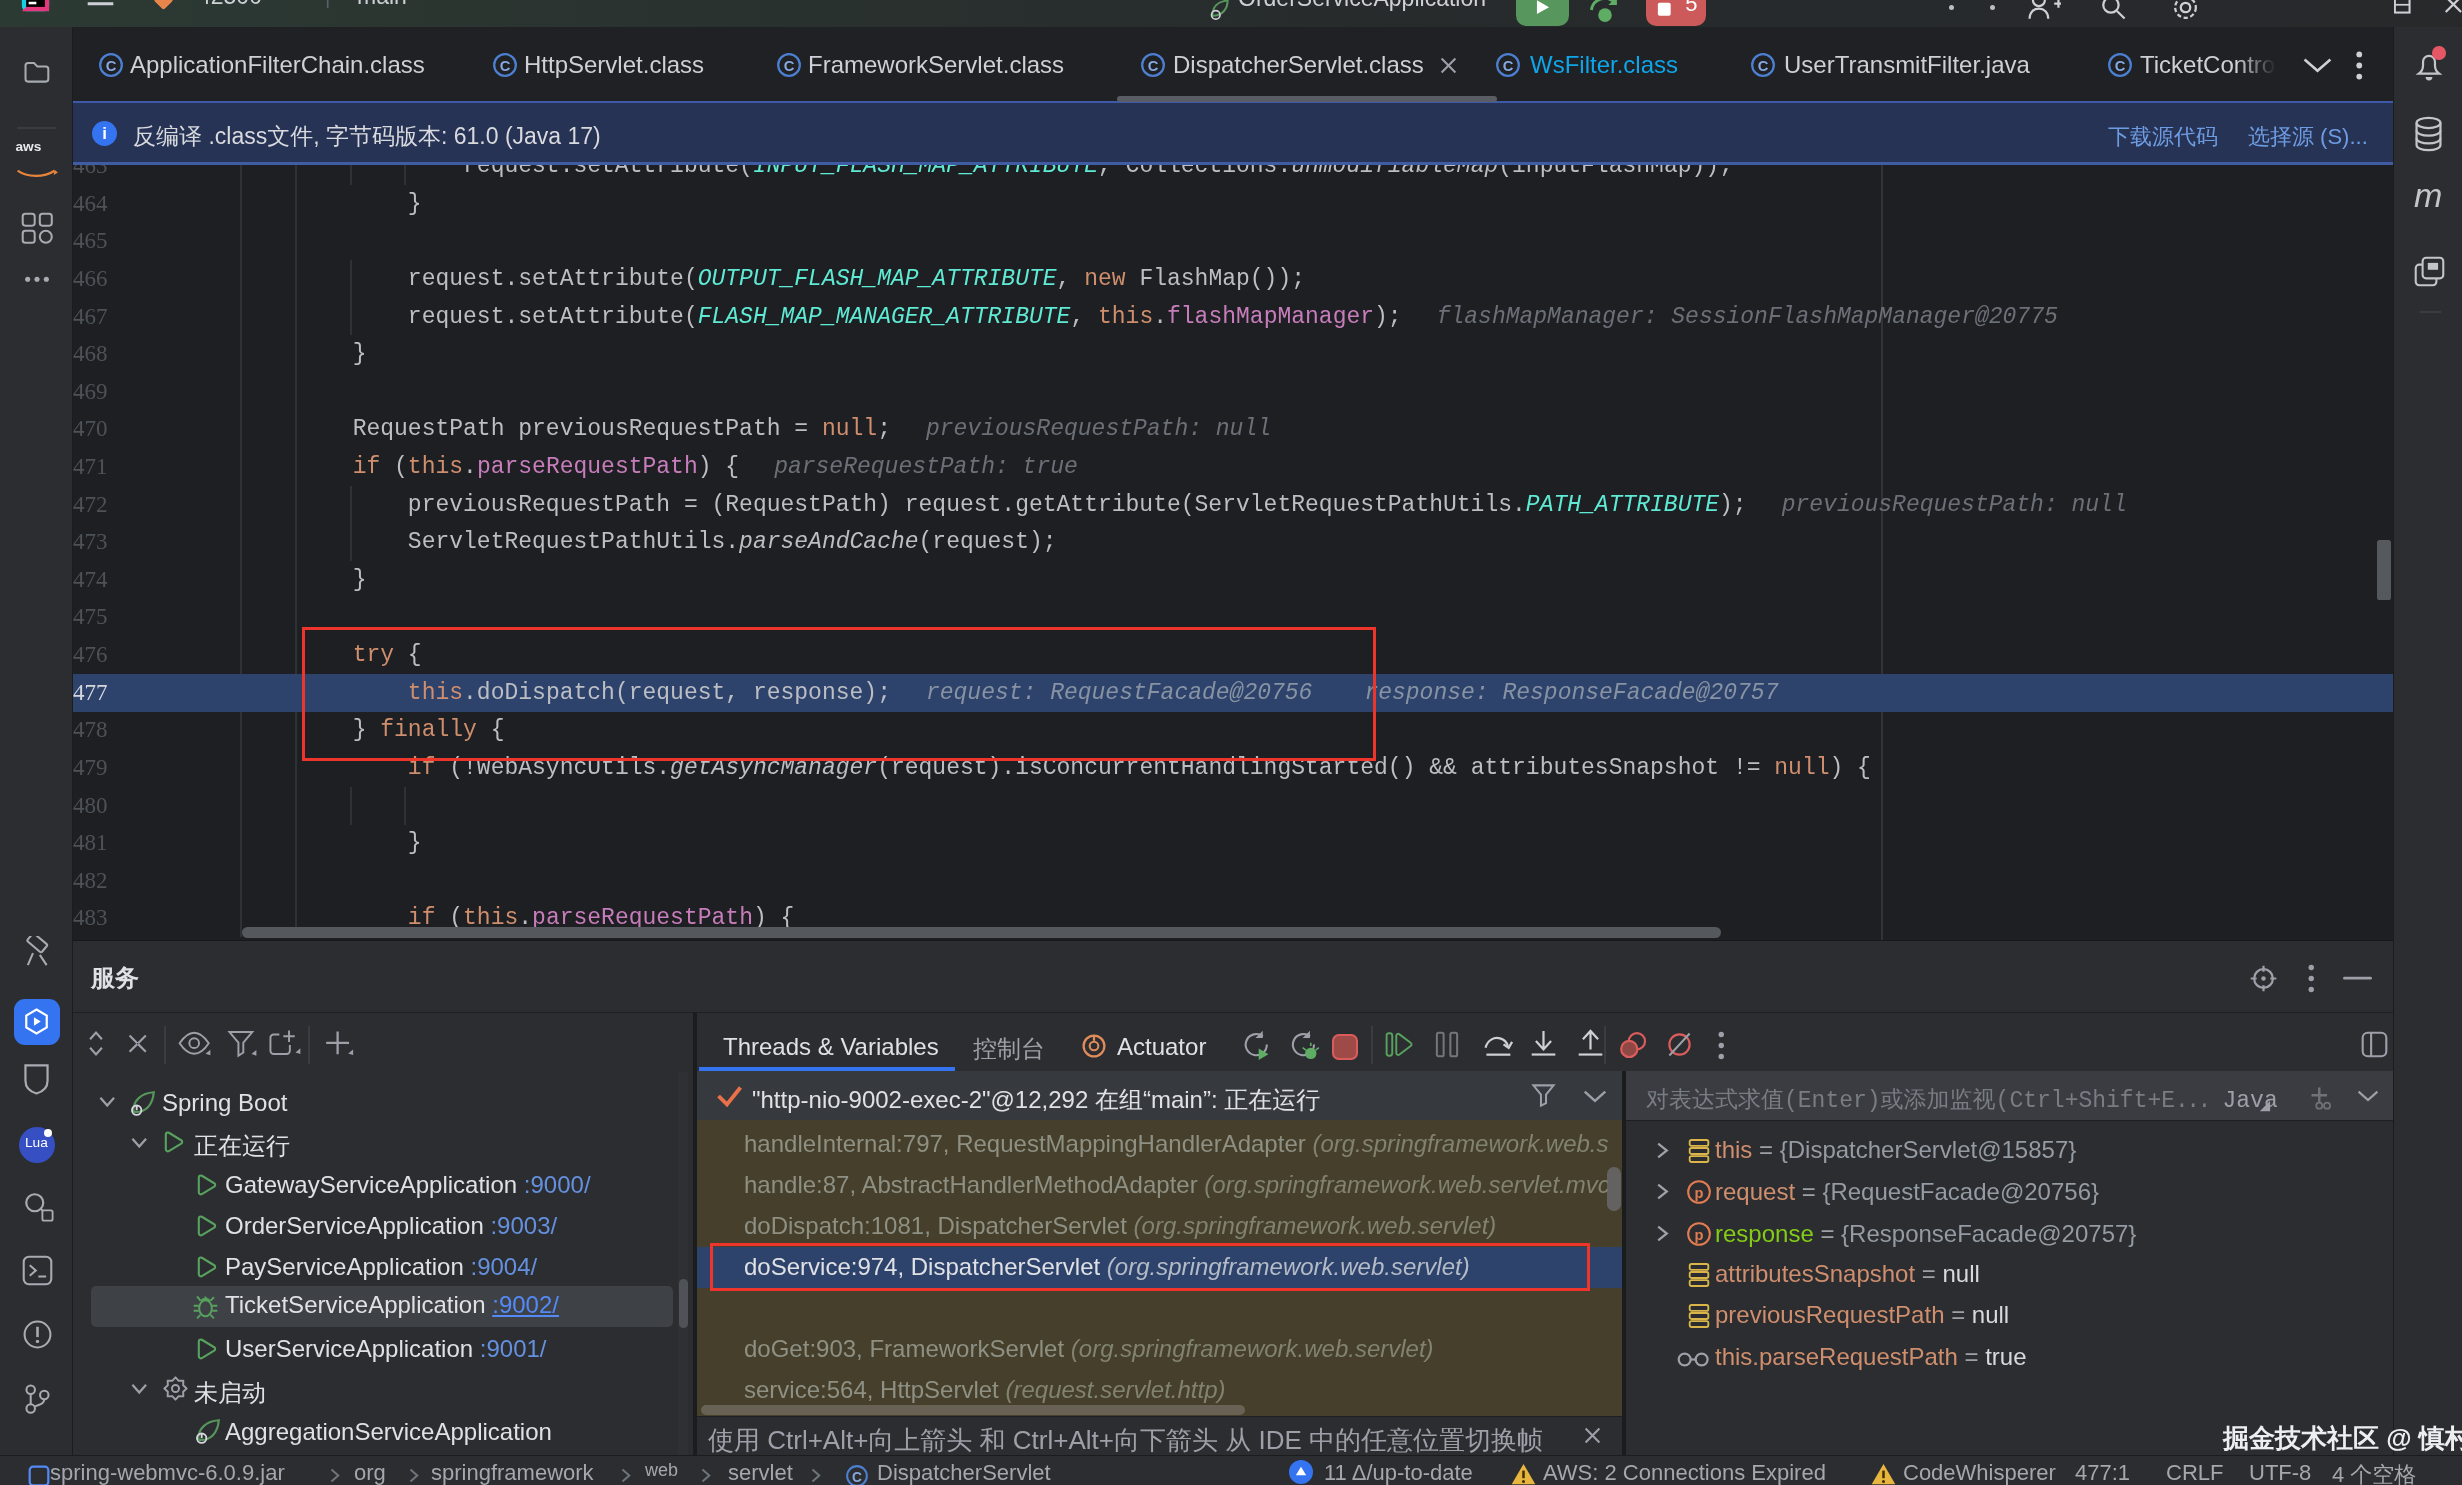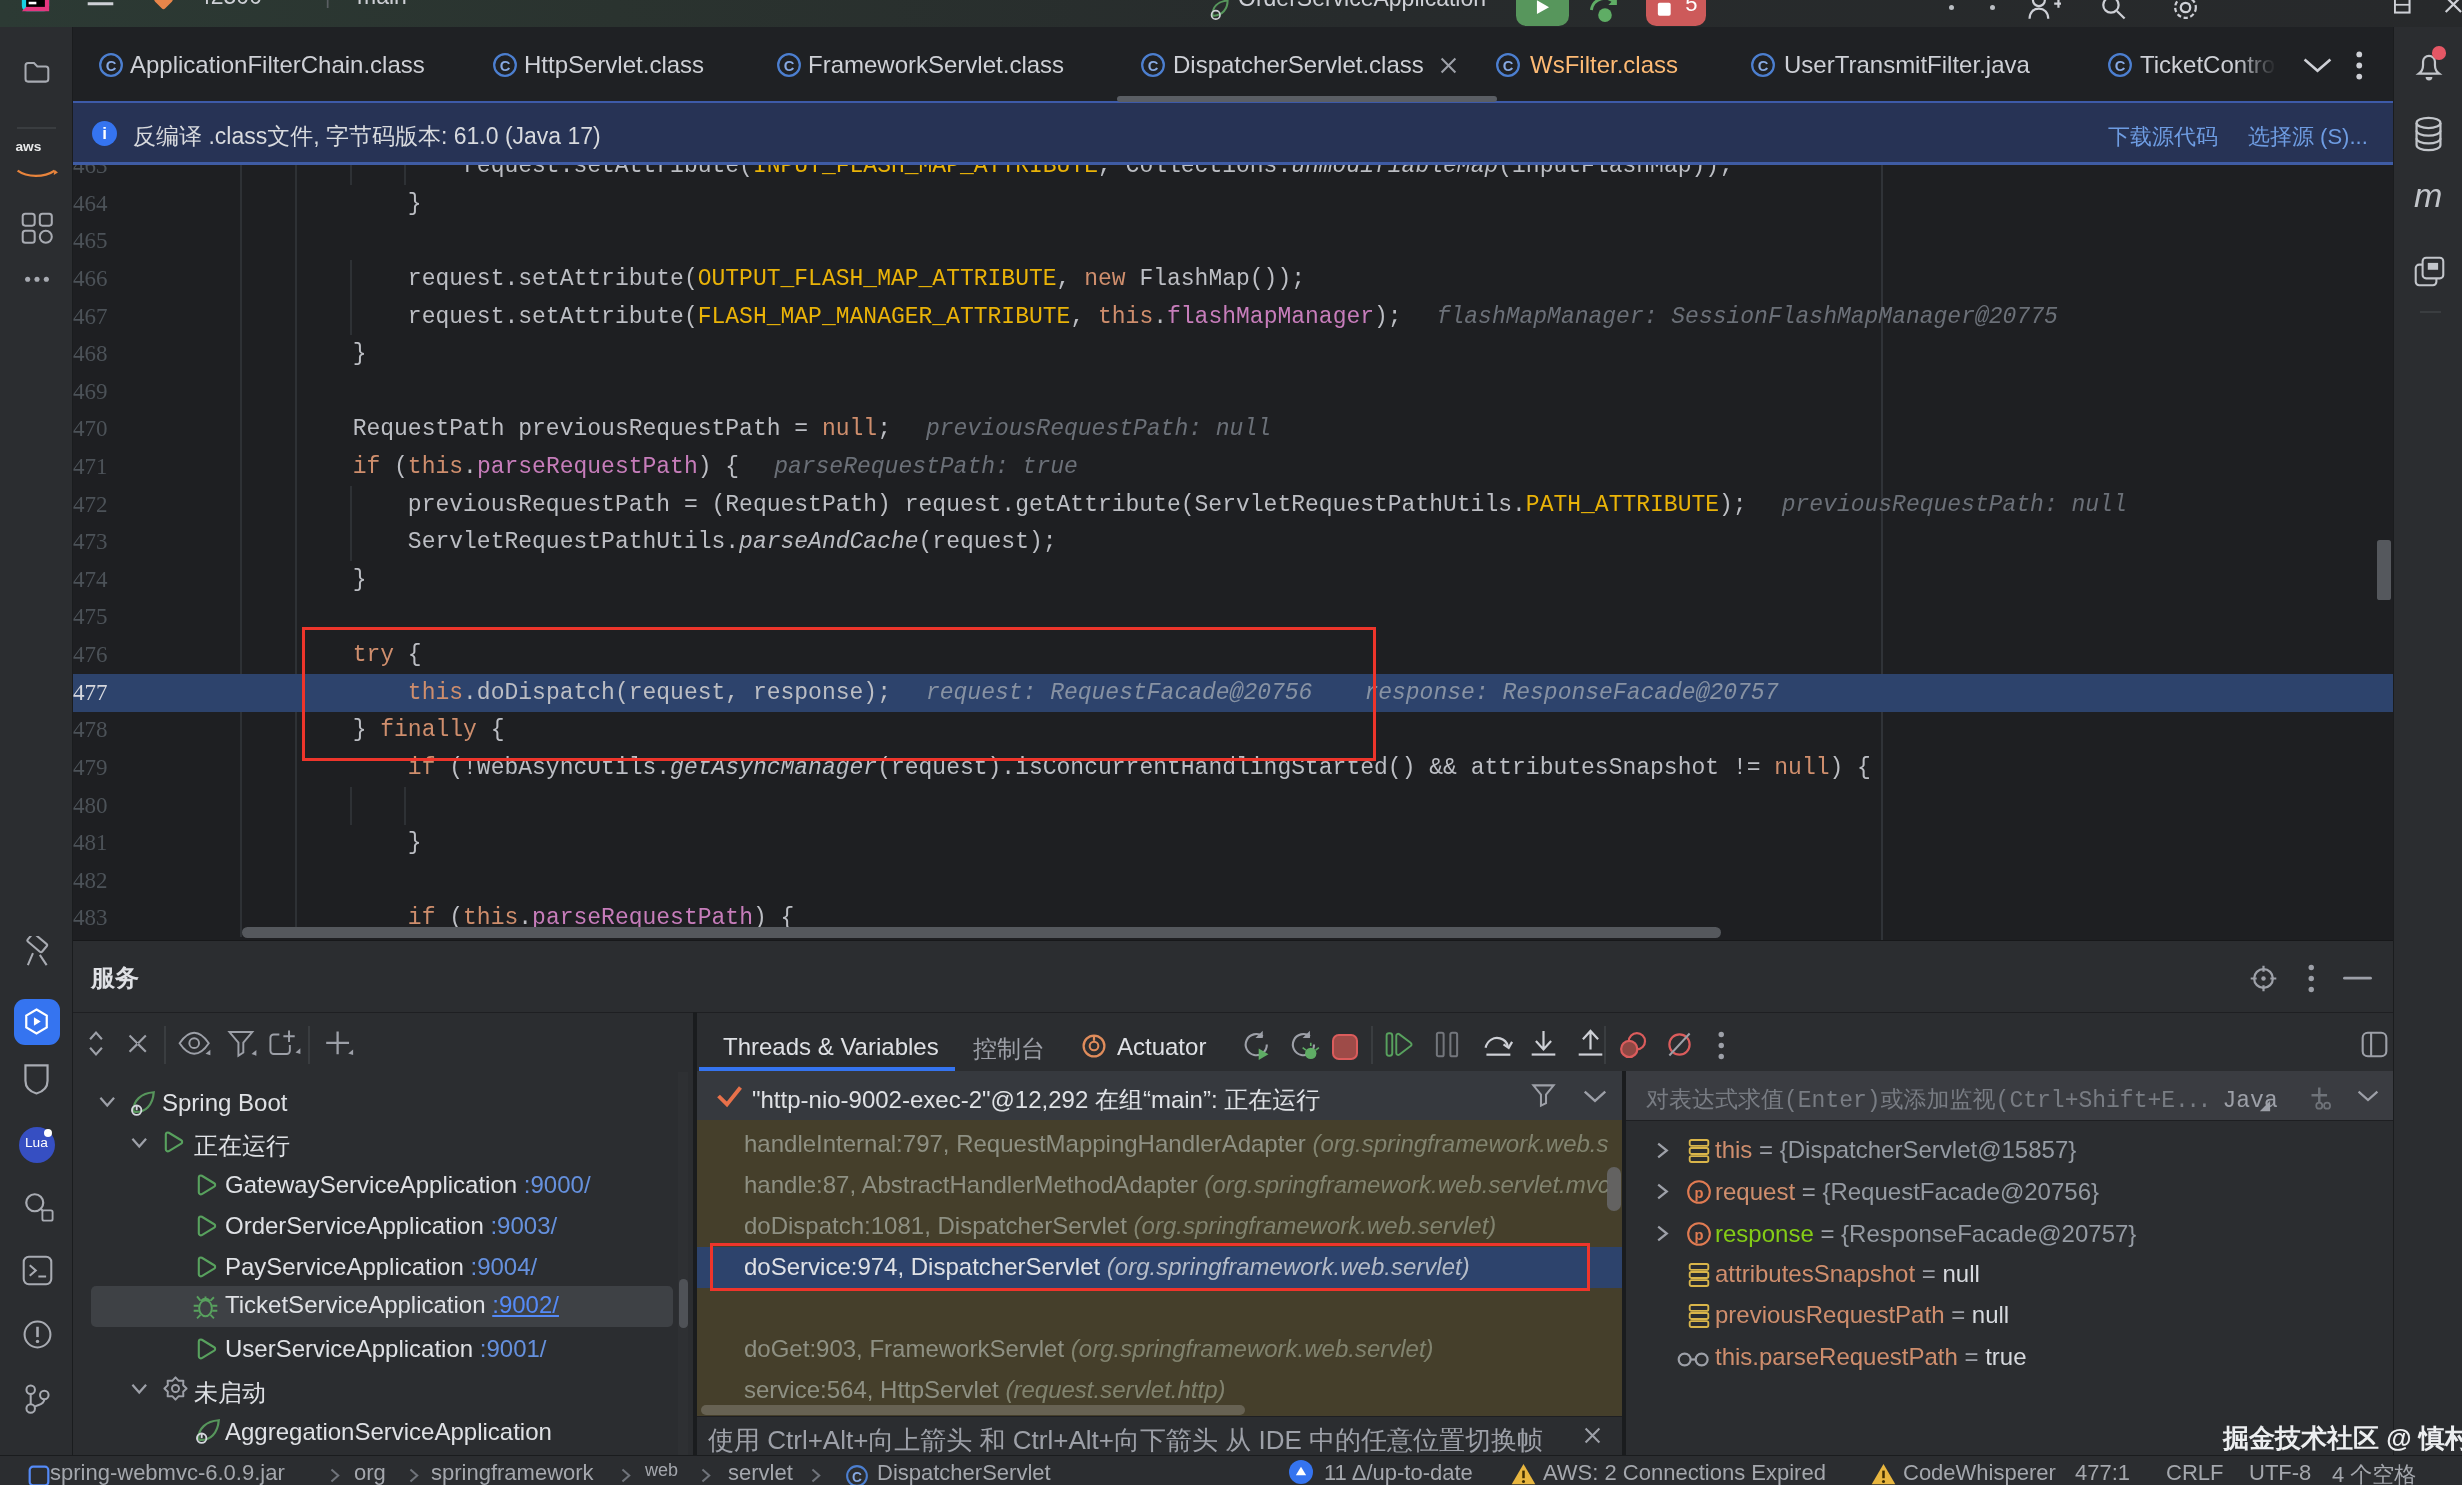"WsFilter.class" div.row { color: #fdba74 -> #0ea5e9 }
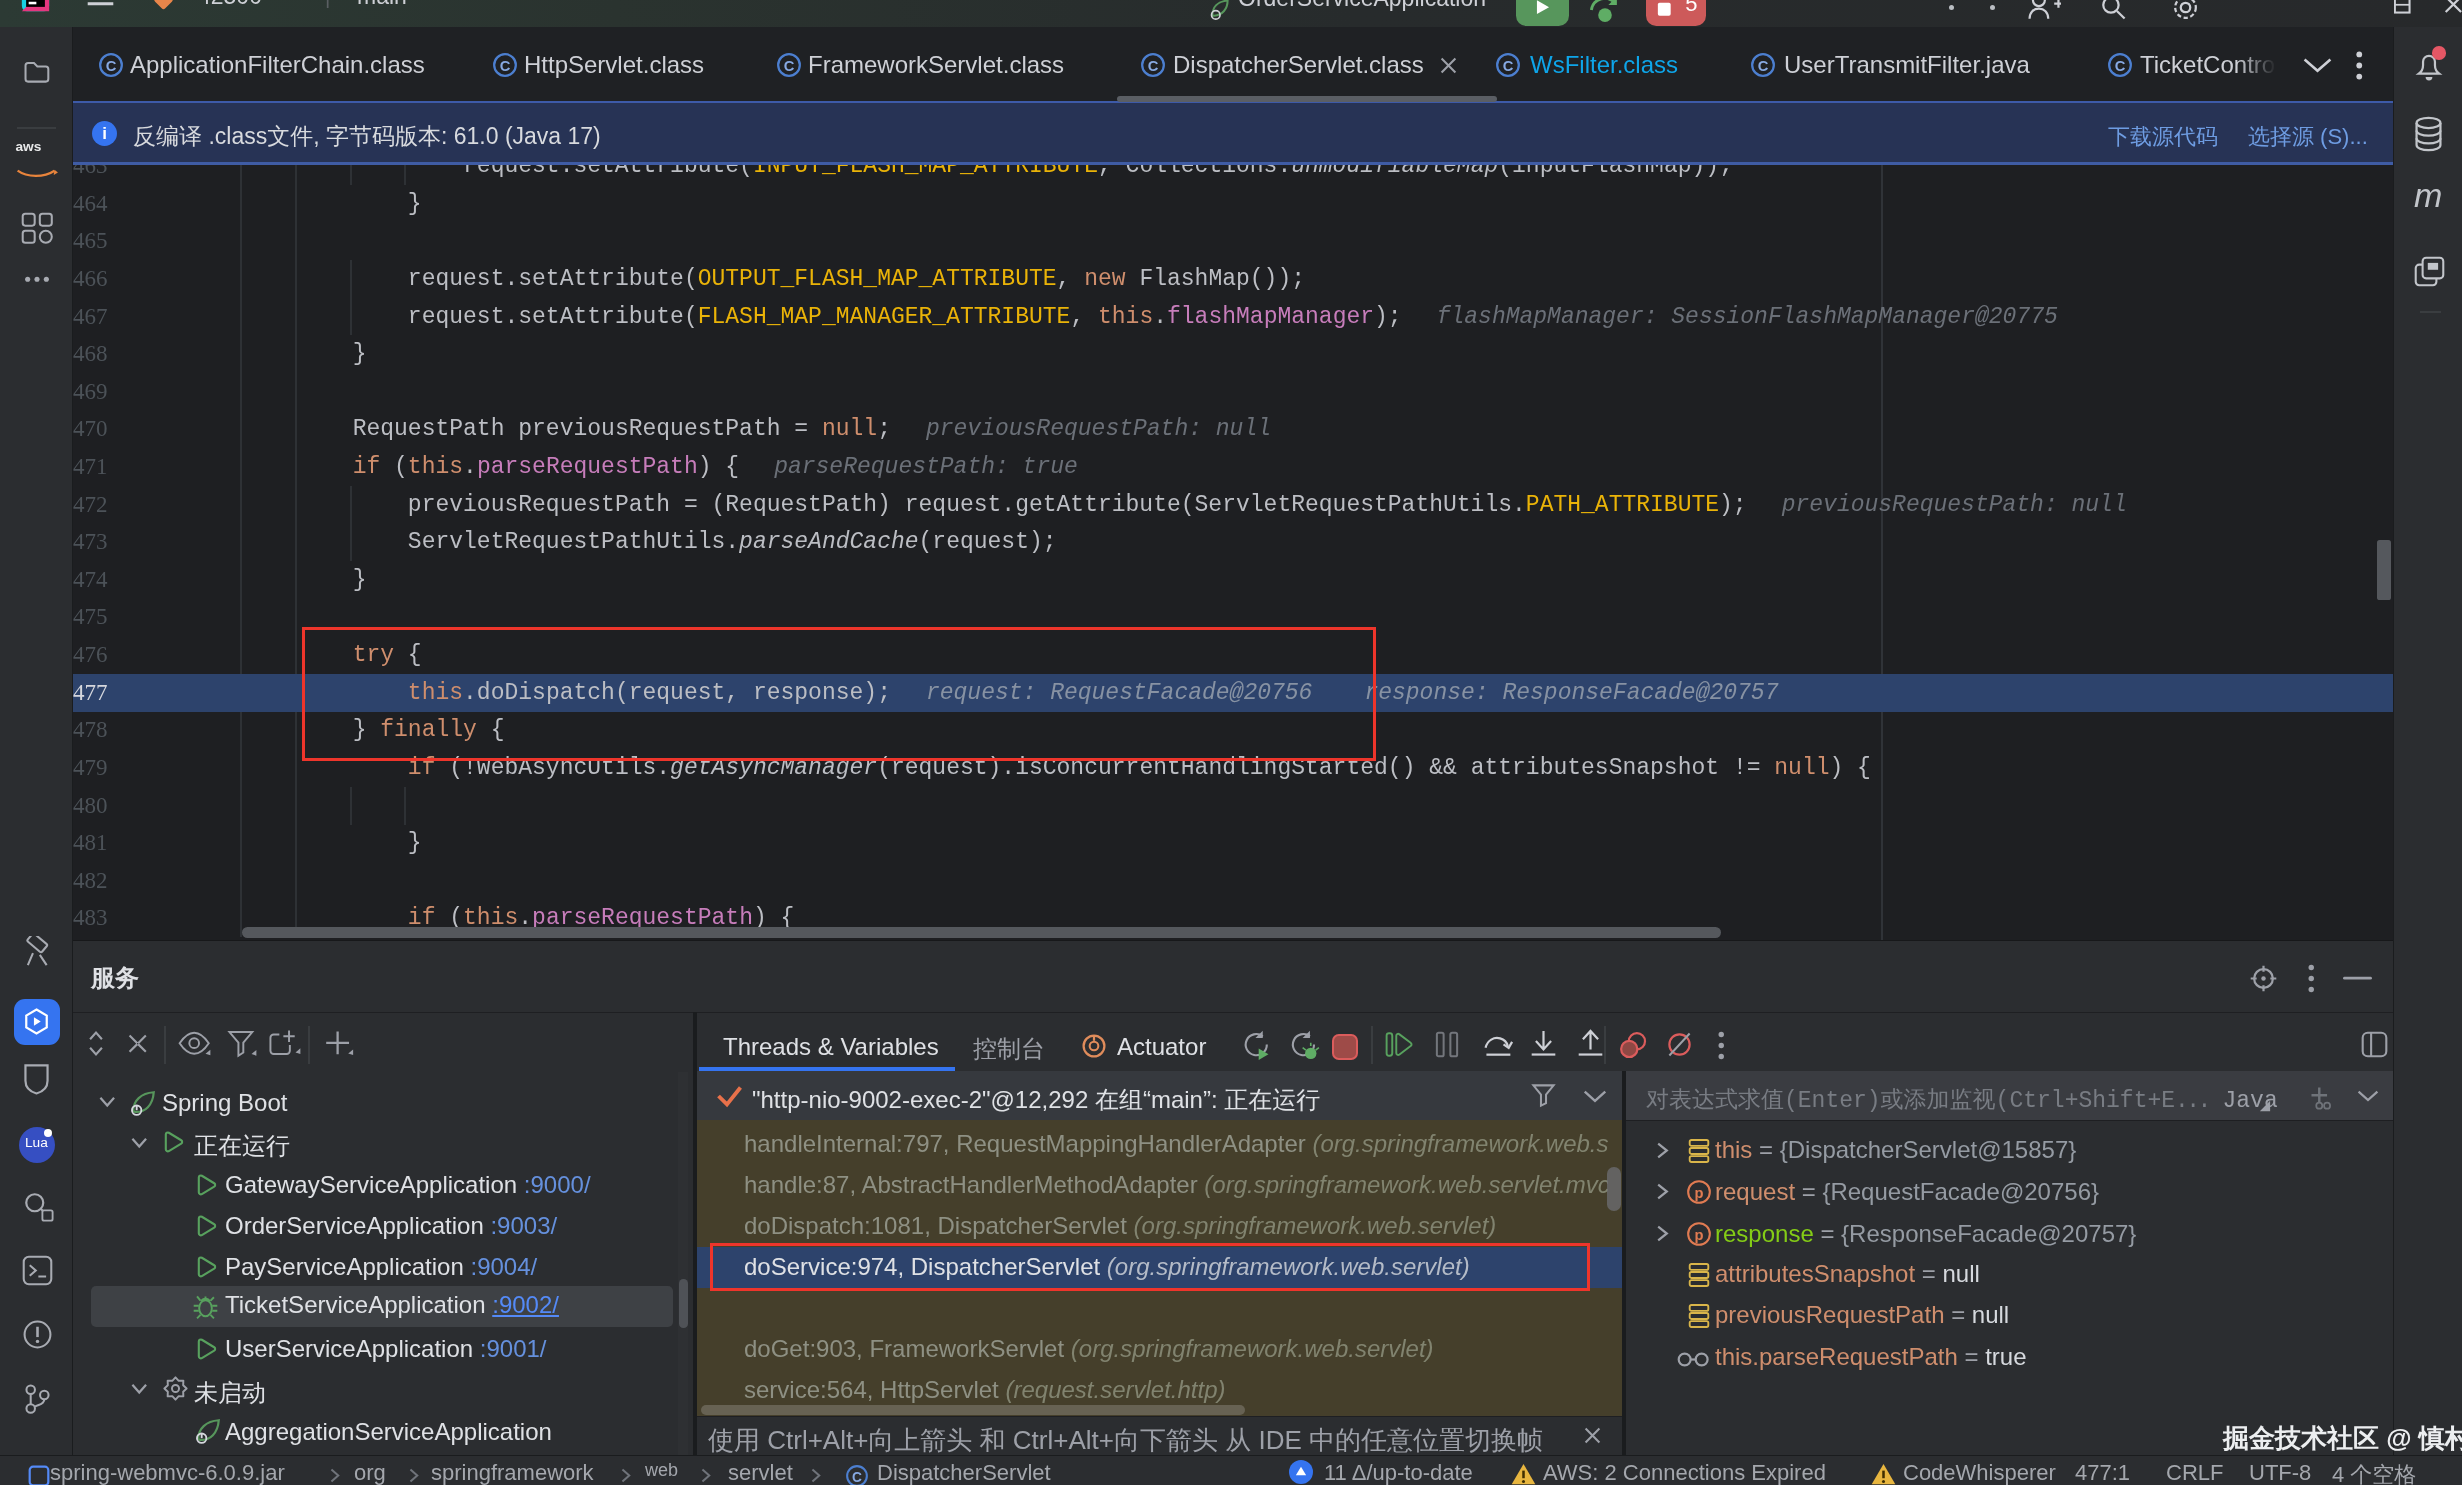"INPUT_FLASH_MAP_ATTRIBUTE" .fi { color: #eab308 -> #5eead4; font-style: none -> italic }
